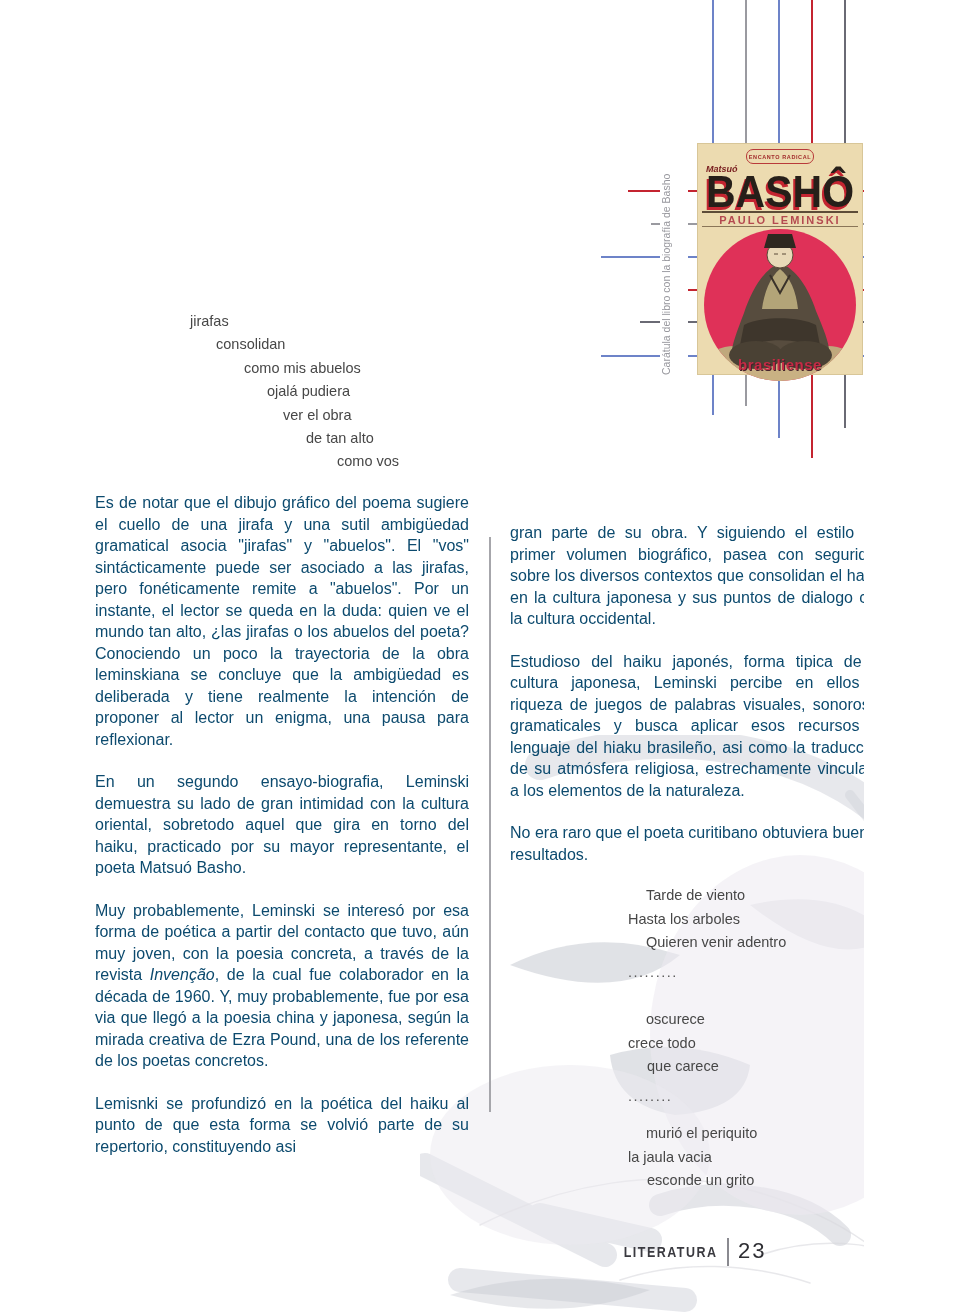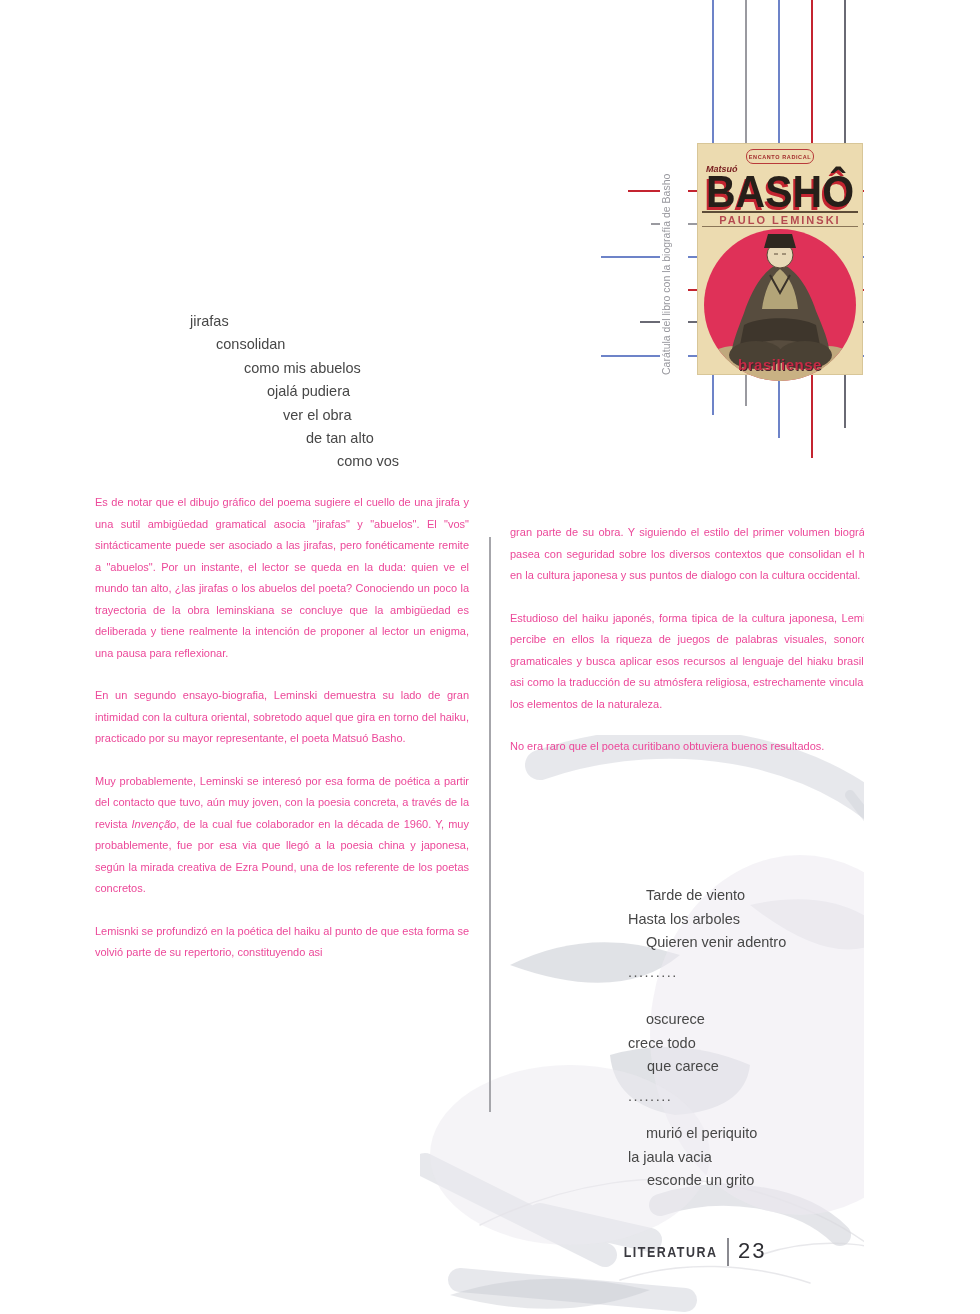"Es de notar que el" .col { color: #ec4899 -> #0c4a6e; font-size: 11px -> 16px }
